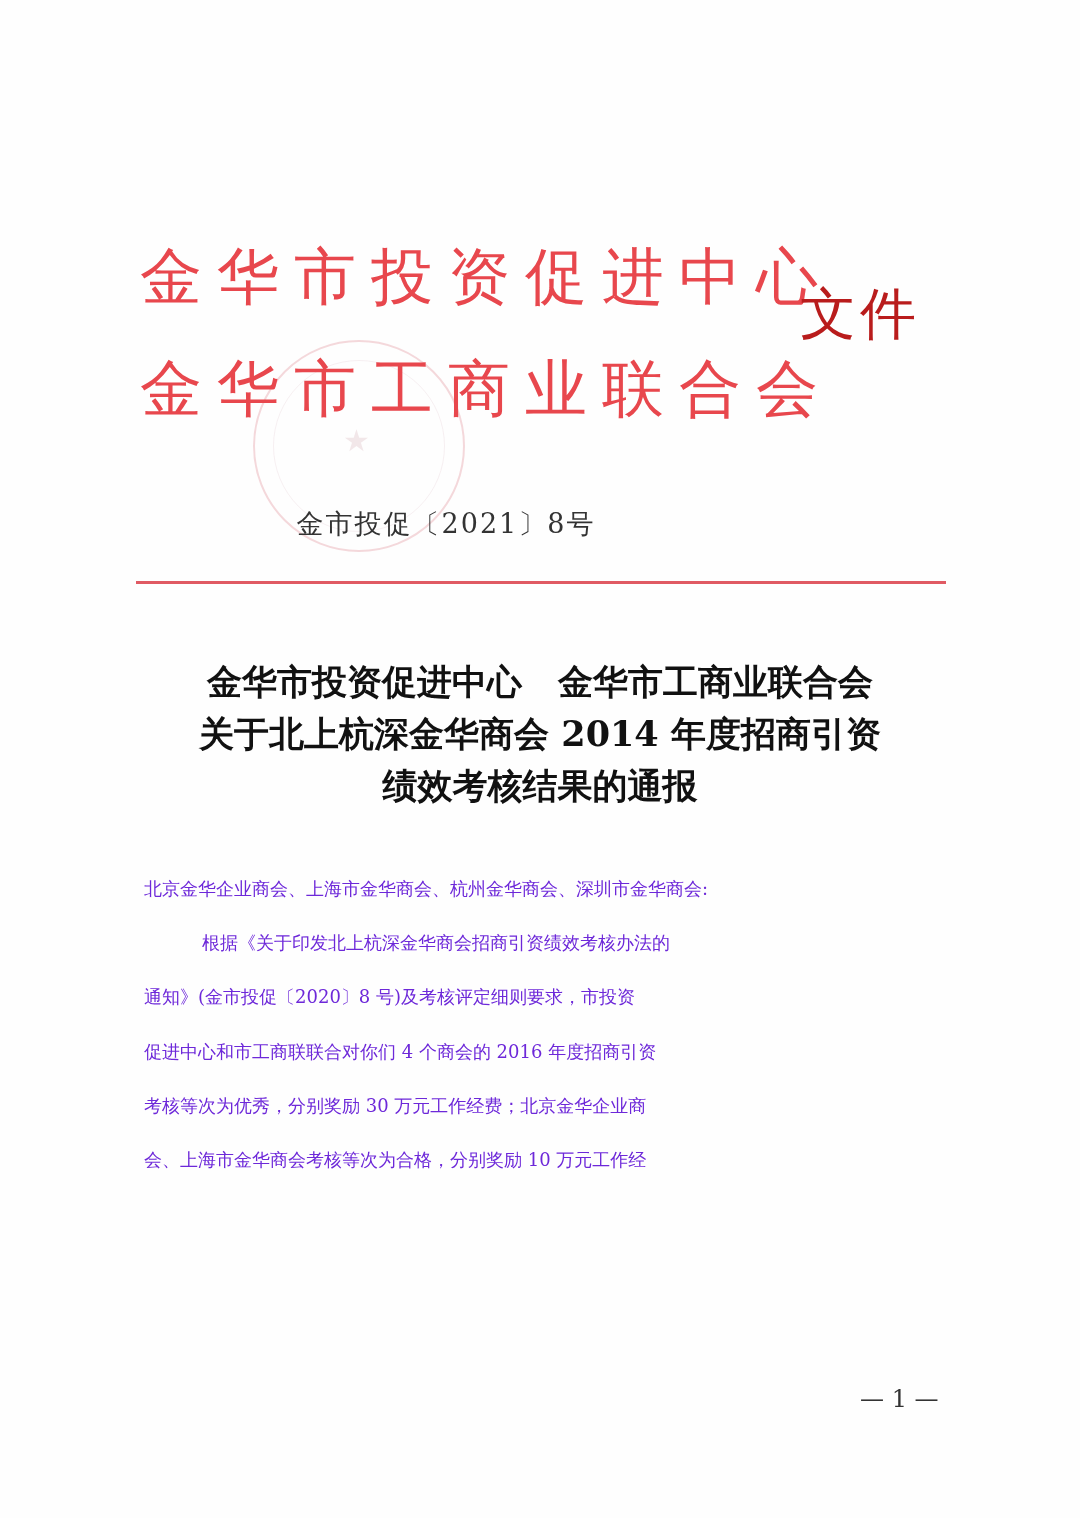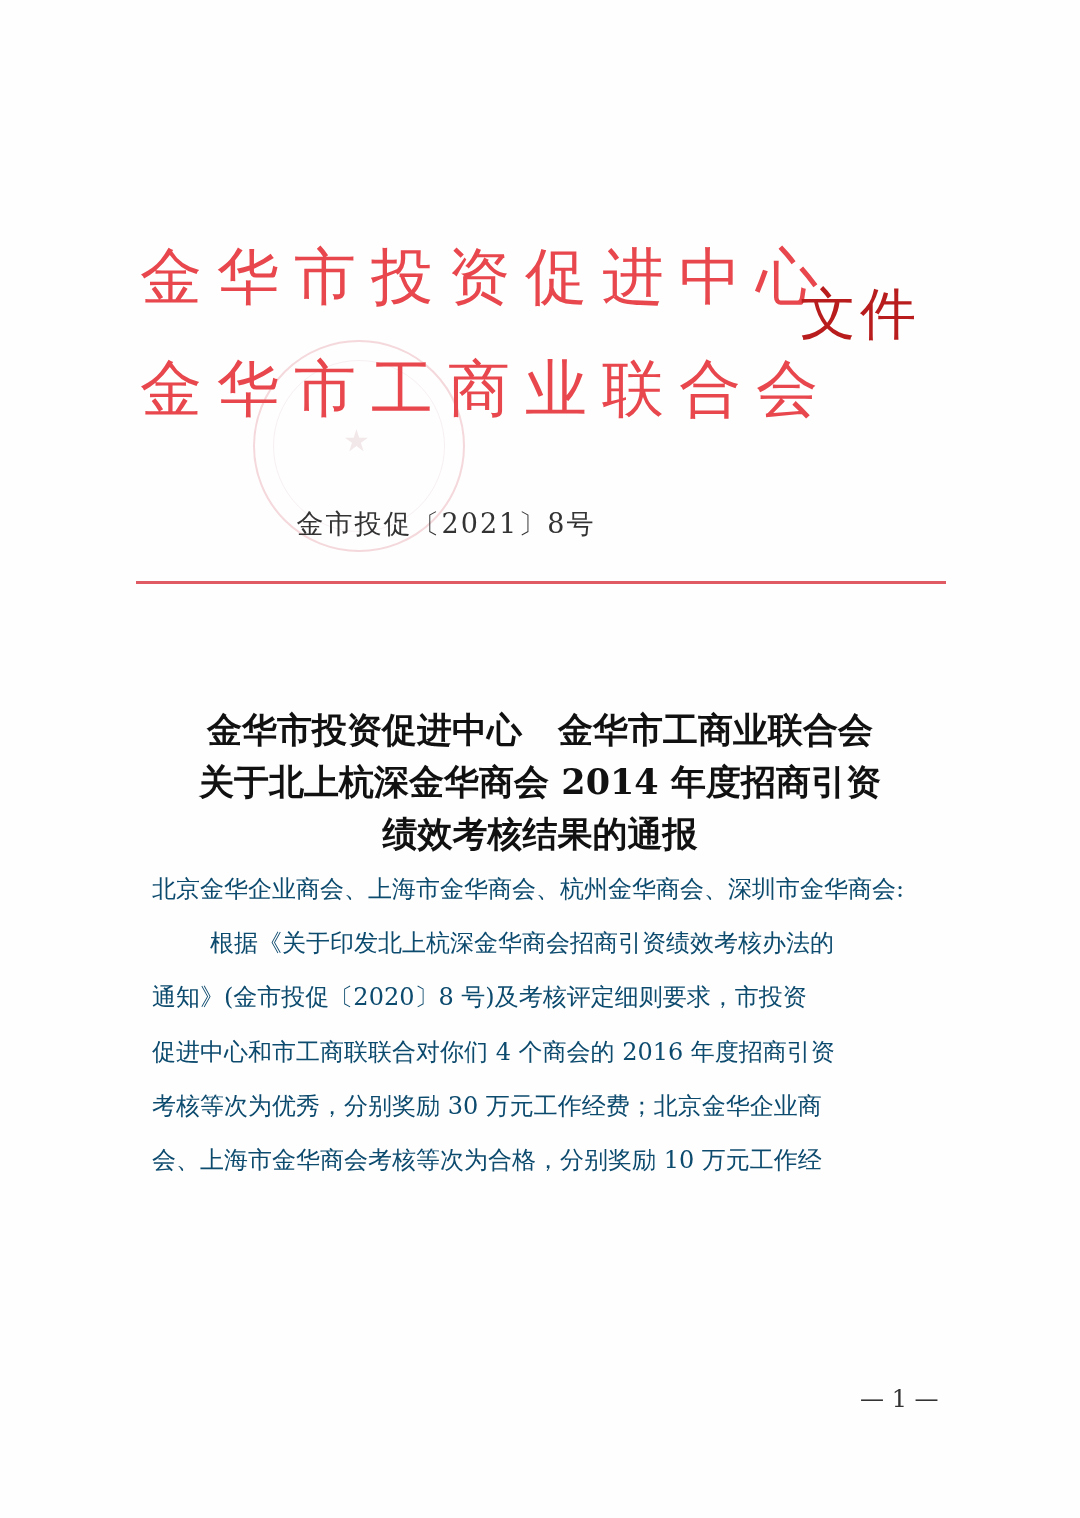"金华市投资促进中心 金华市工商业联合会" .title { margin-top: 48px -> none }
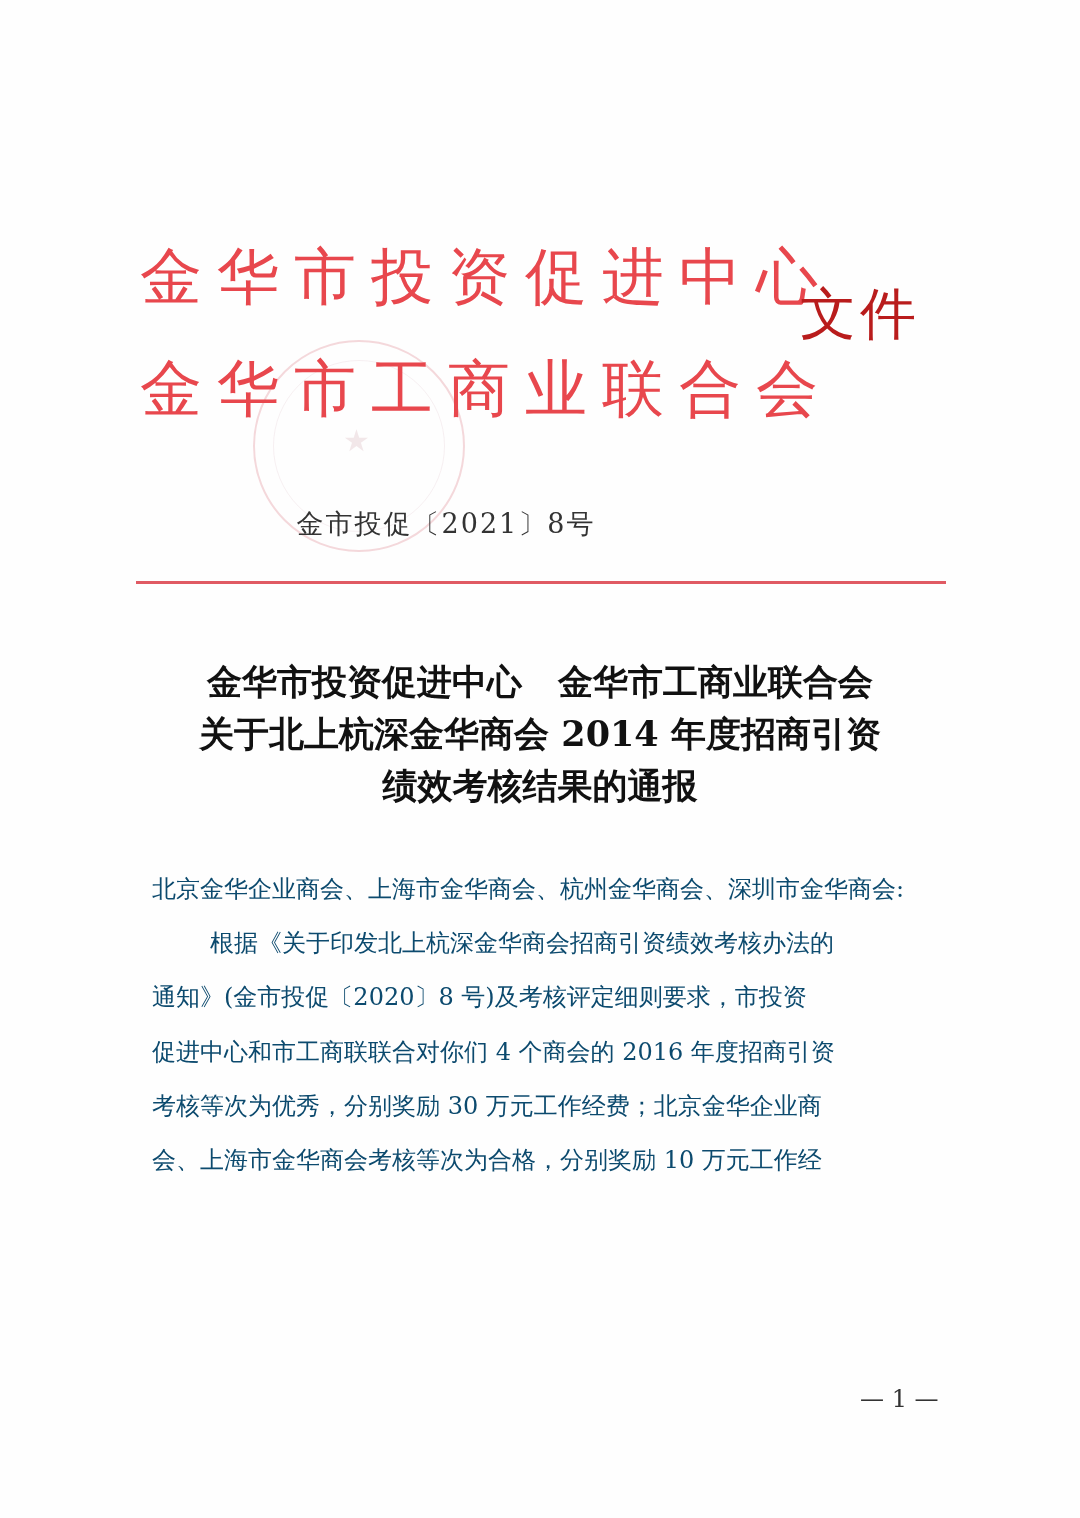"北京金华企业商会、上海市金华商会、杭州金华商会、深圳市金华商会:" .body-text { color: #0c4a6e -> #6d28d9; font-size: 24px -> 18px; left: 152px -> 144px }
